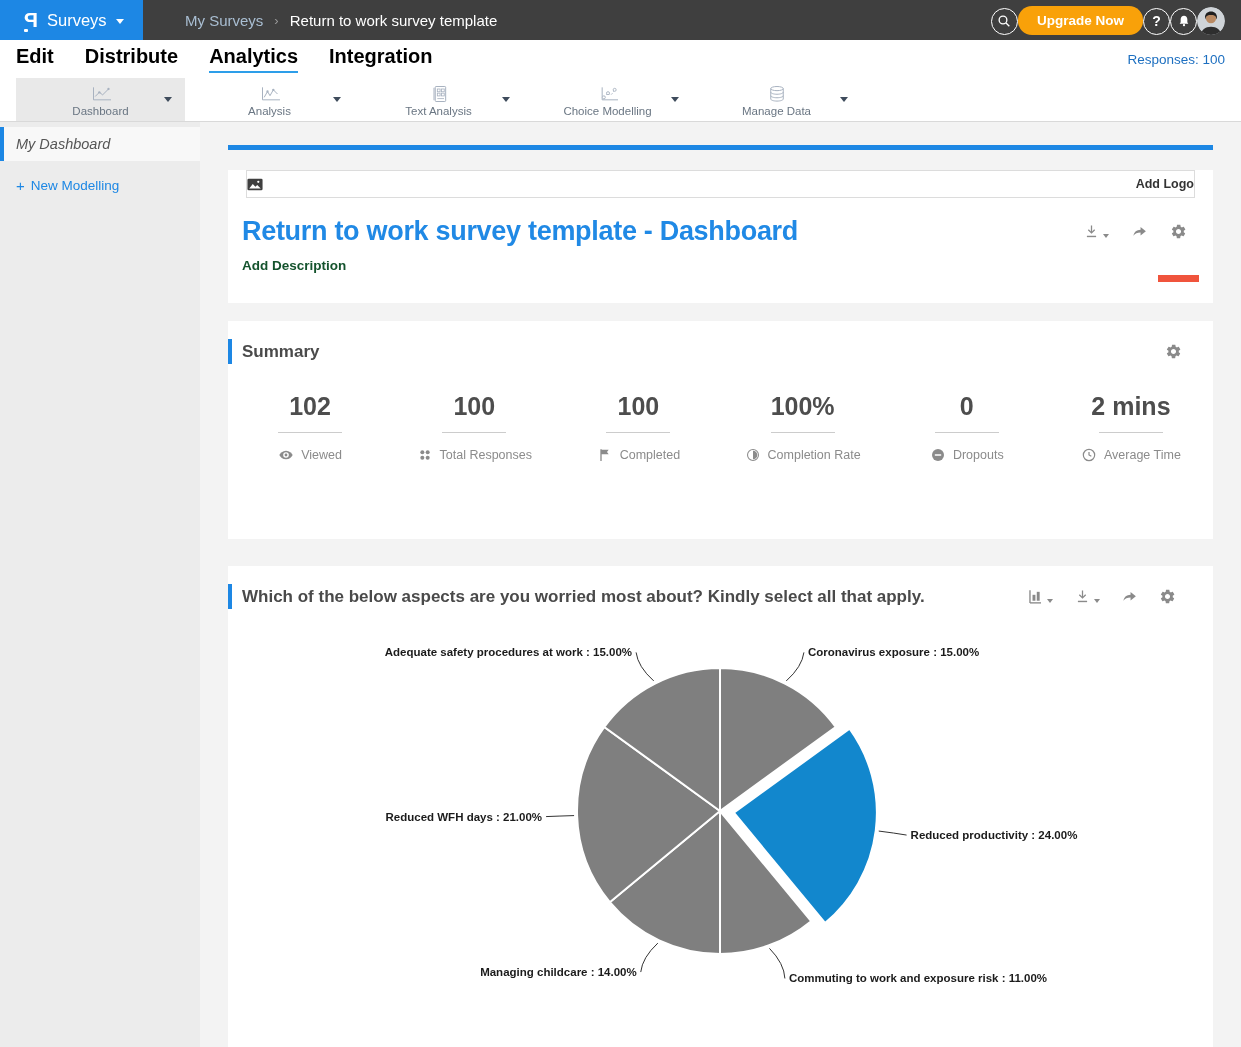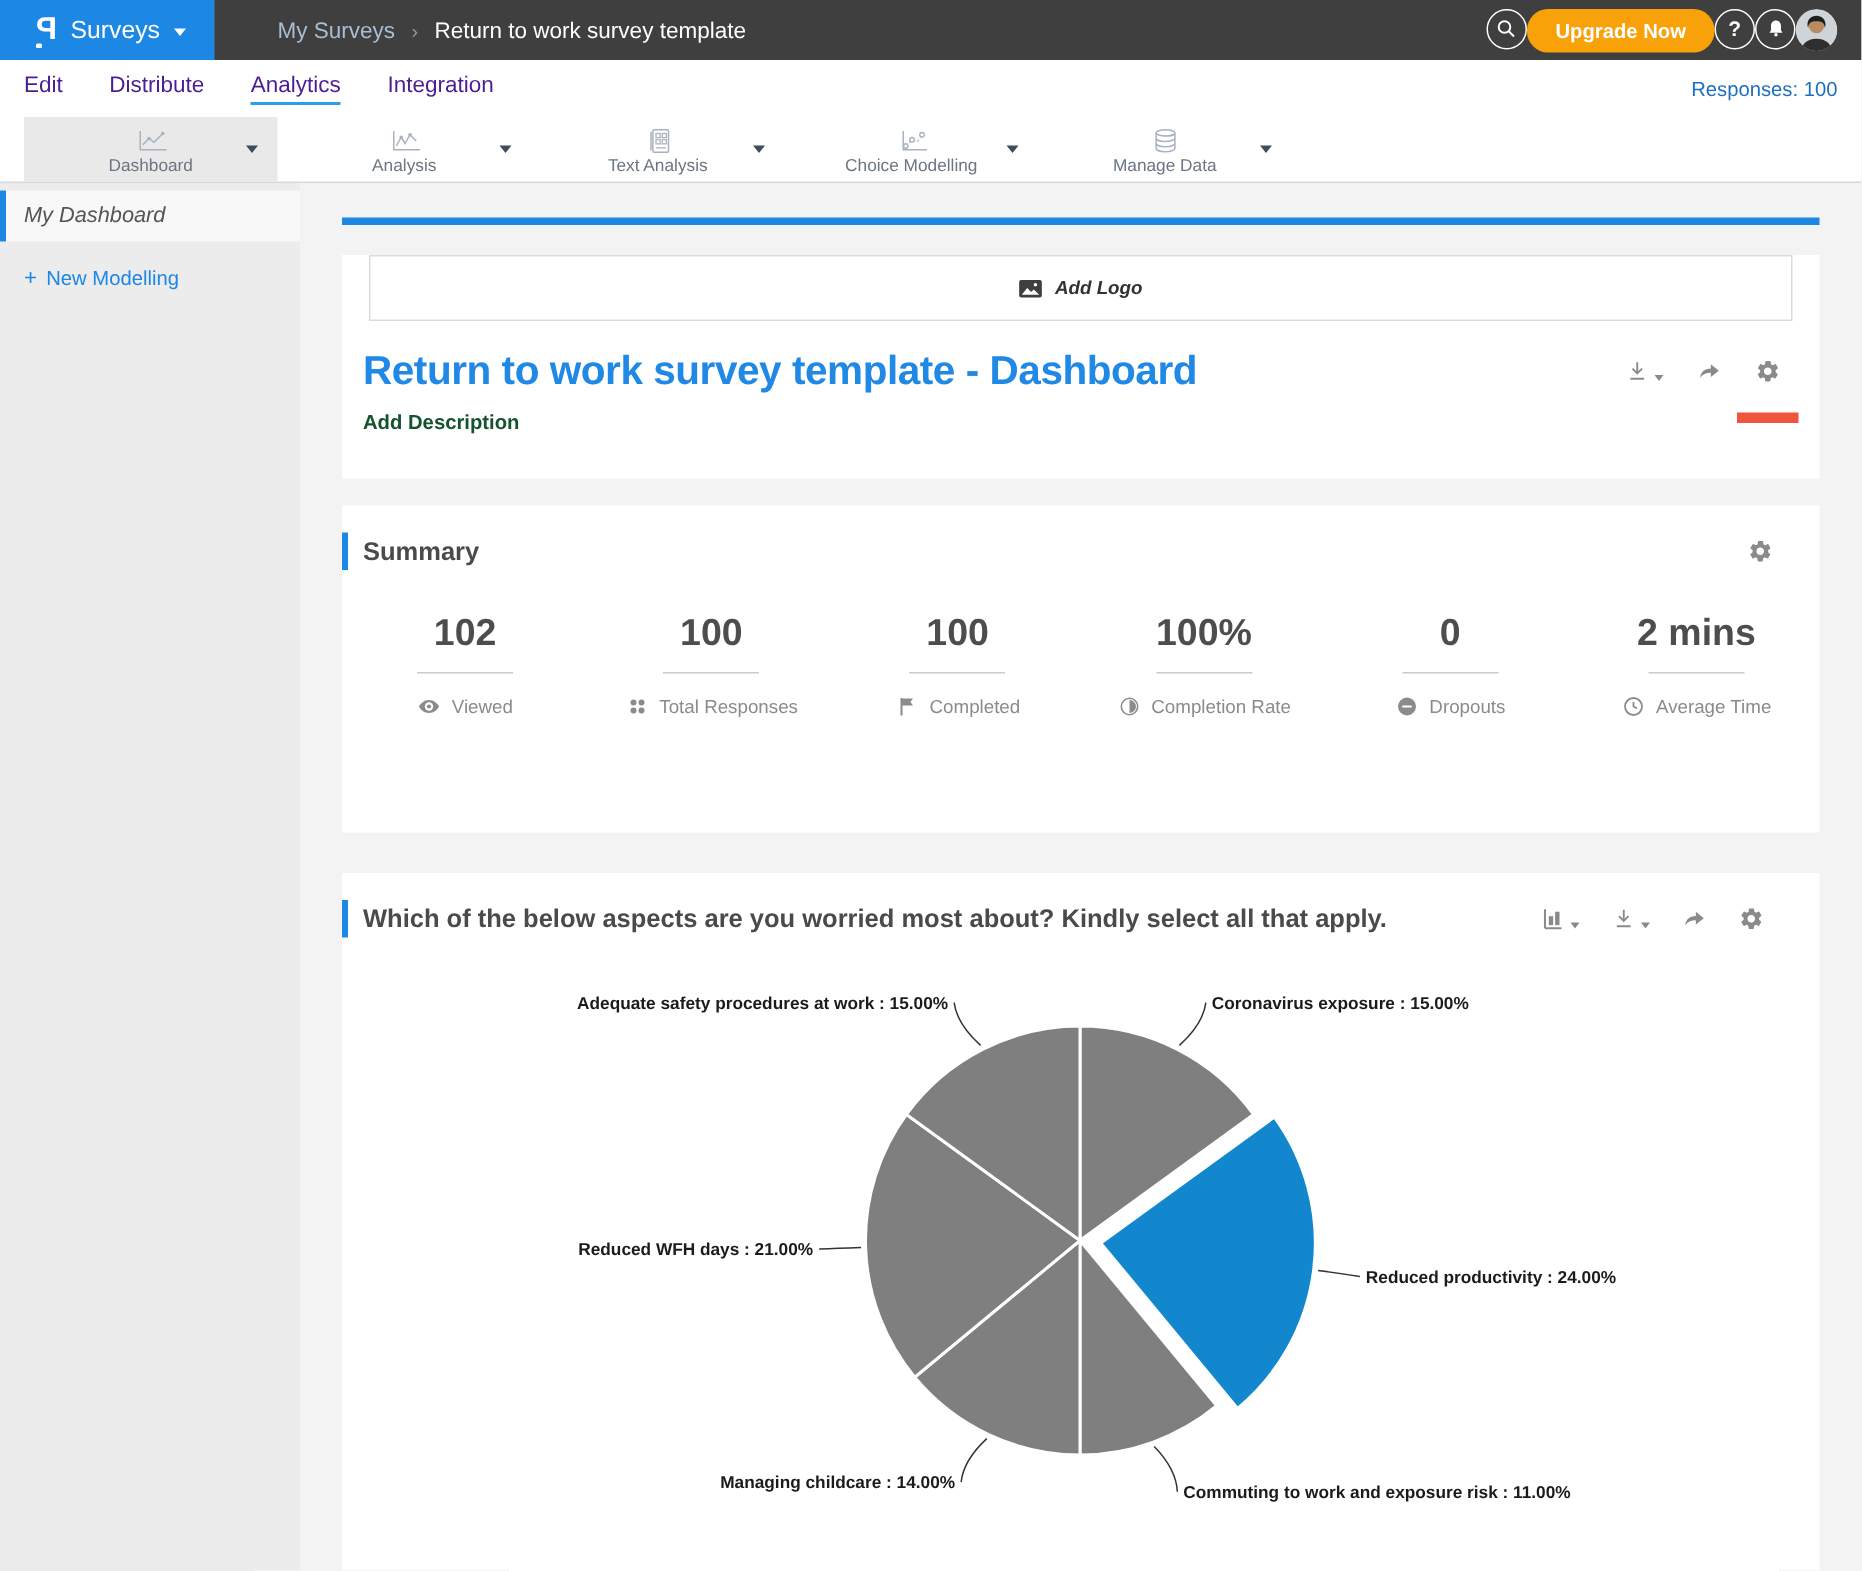"Upgrade Now" .topbar-right { align-items: flex-start -> flex-end }
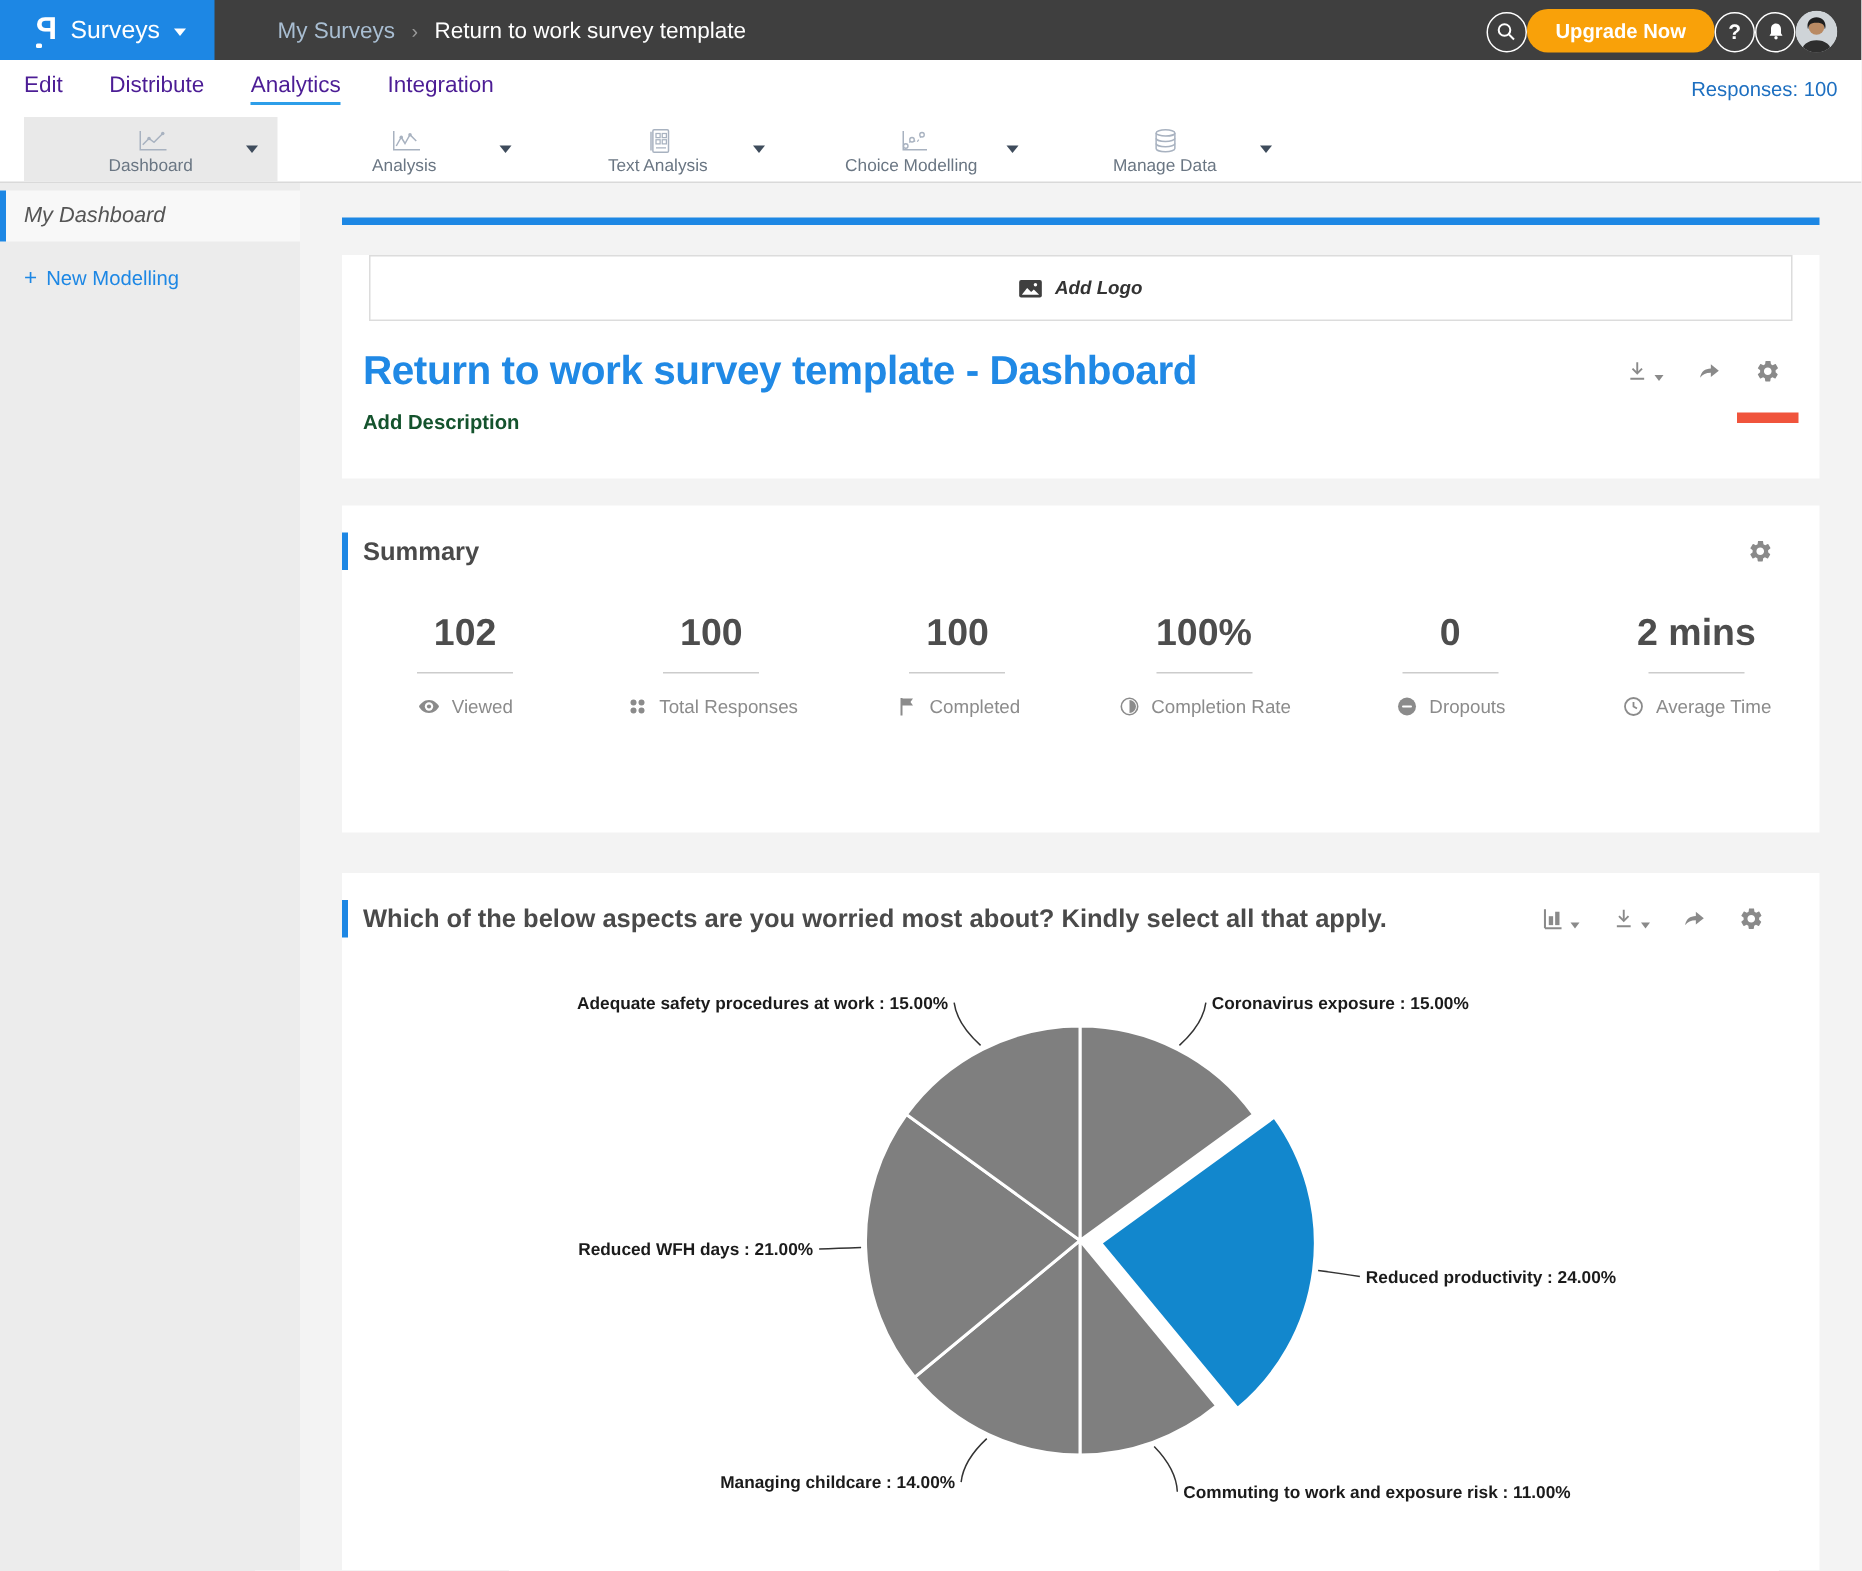"Edit" .tab { color: #4c1d95 -> #000000; font-size: 15px -> 20px; font-weight: 400 -> 700 }
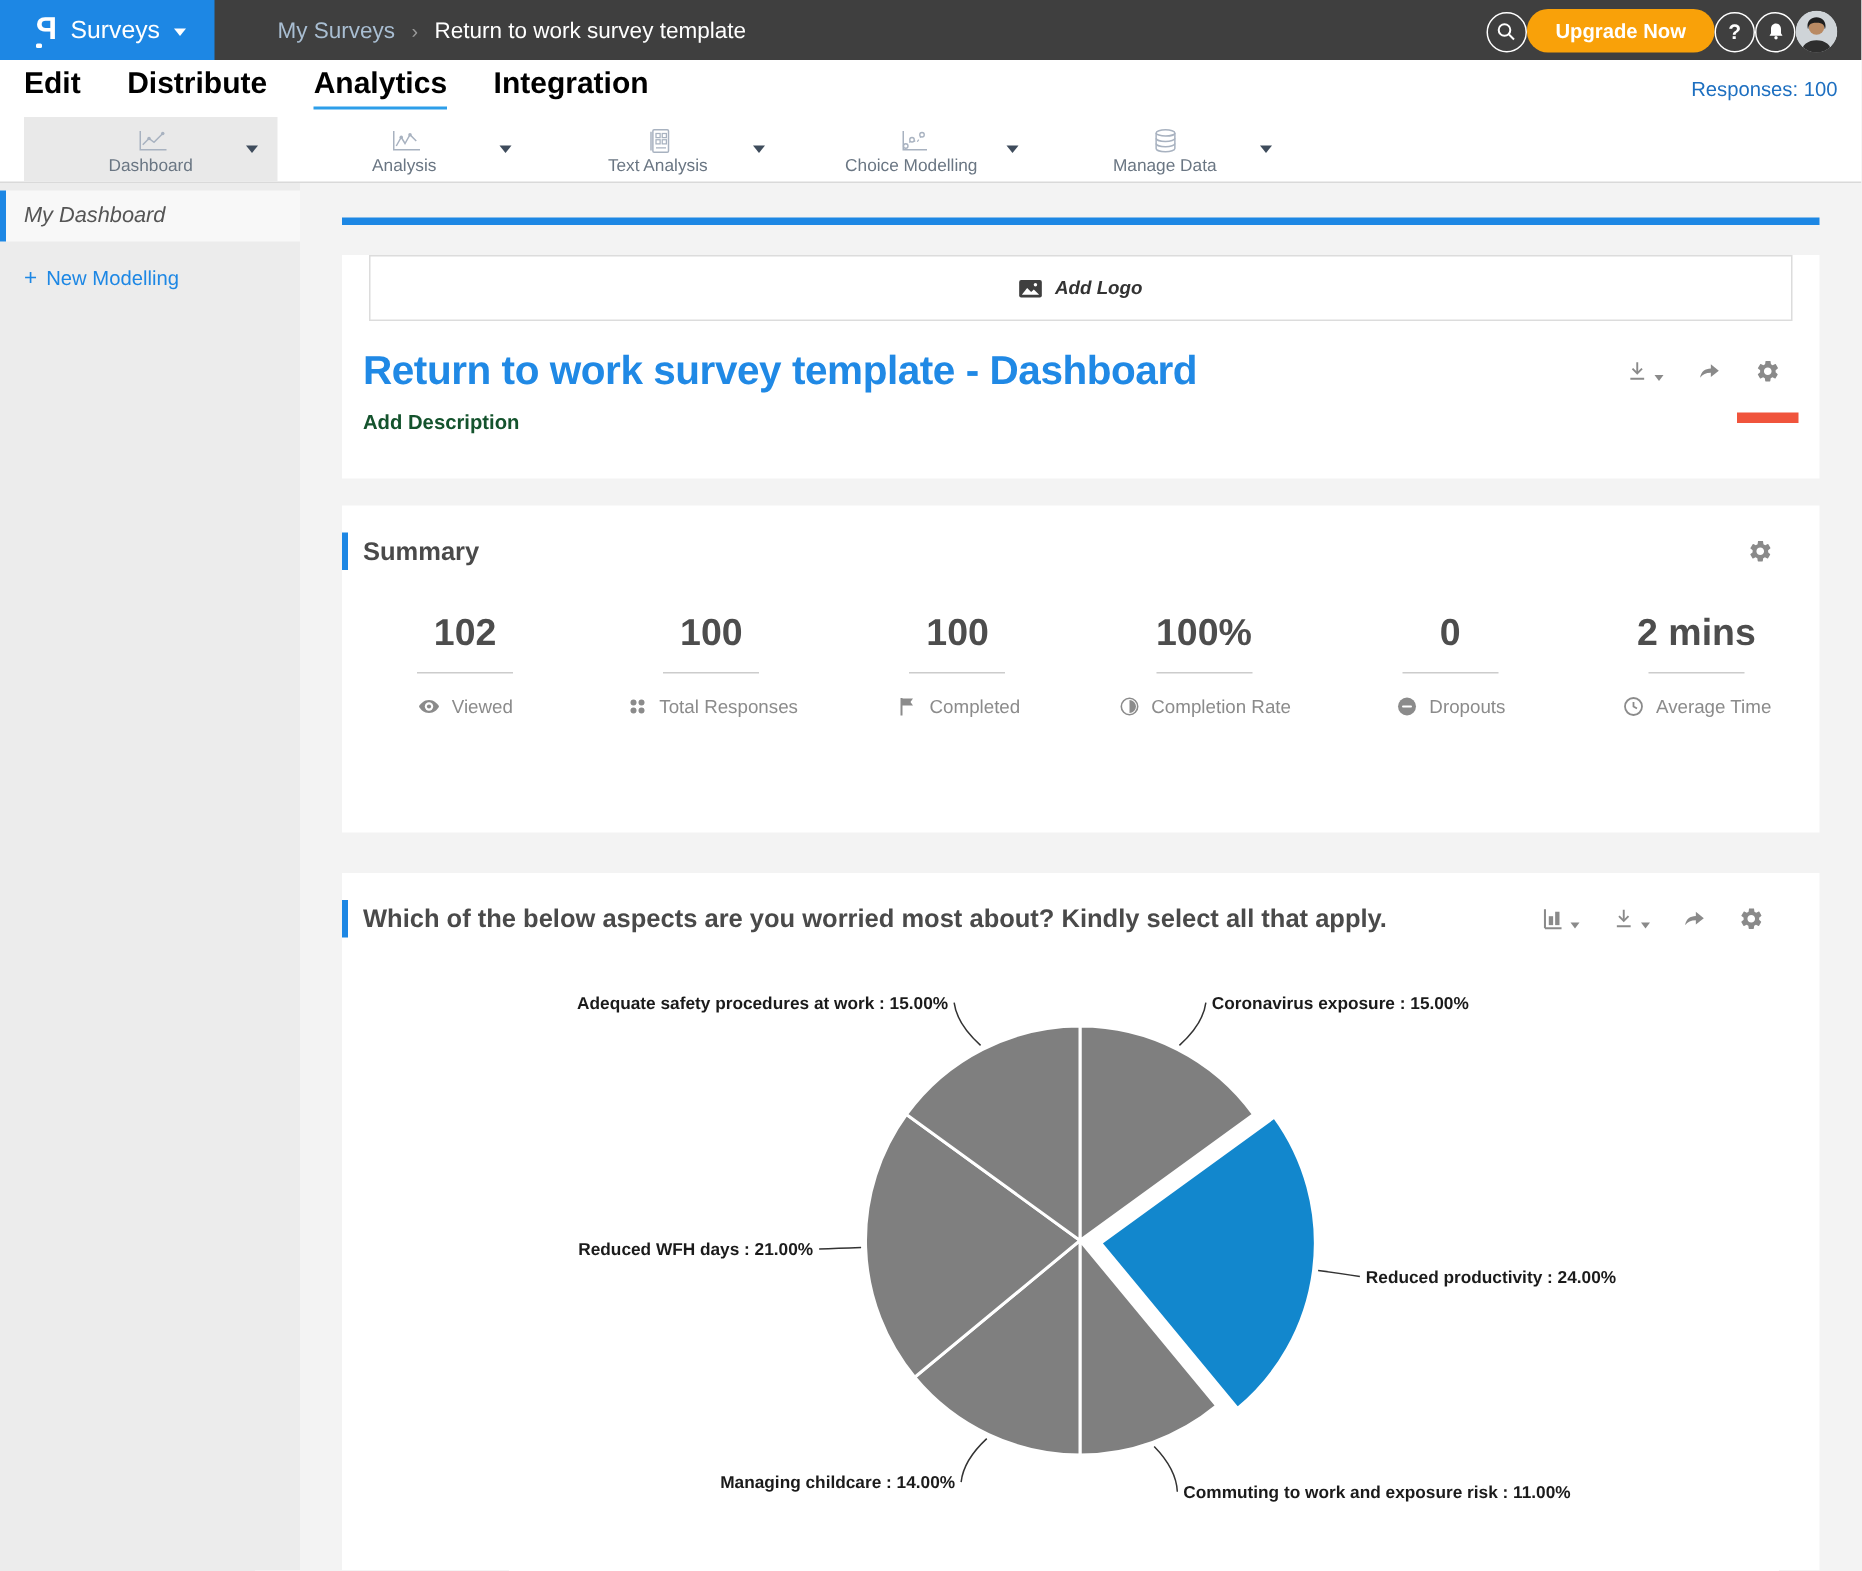"Add Logo" .add-logo-box { font-style: italic -> none; height: 44px -> 28px; justify-content: center -> space-between }
